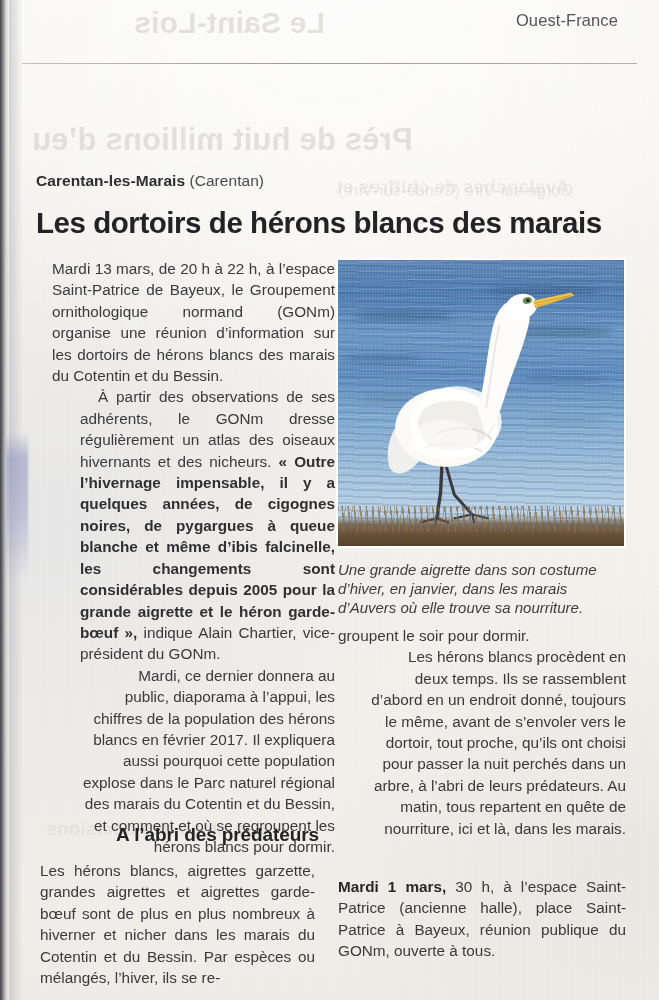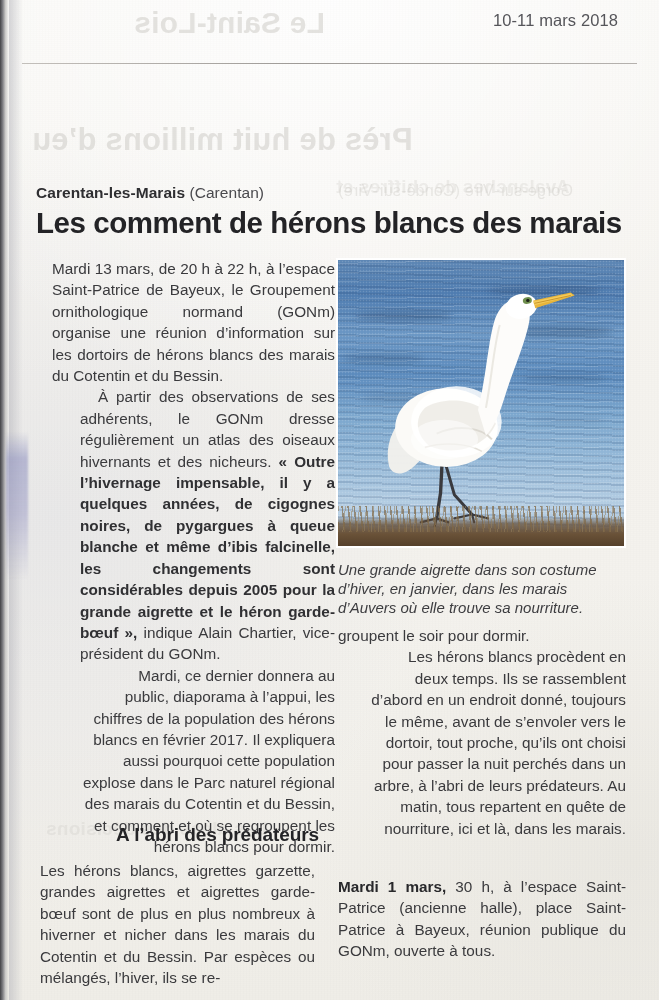"Ouest-France" div { html: none -> <div>Ouest-France</div> }
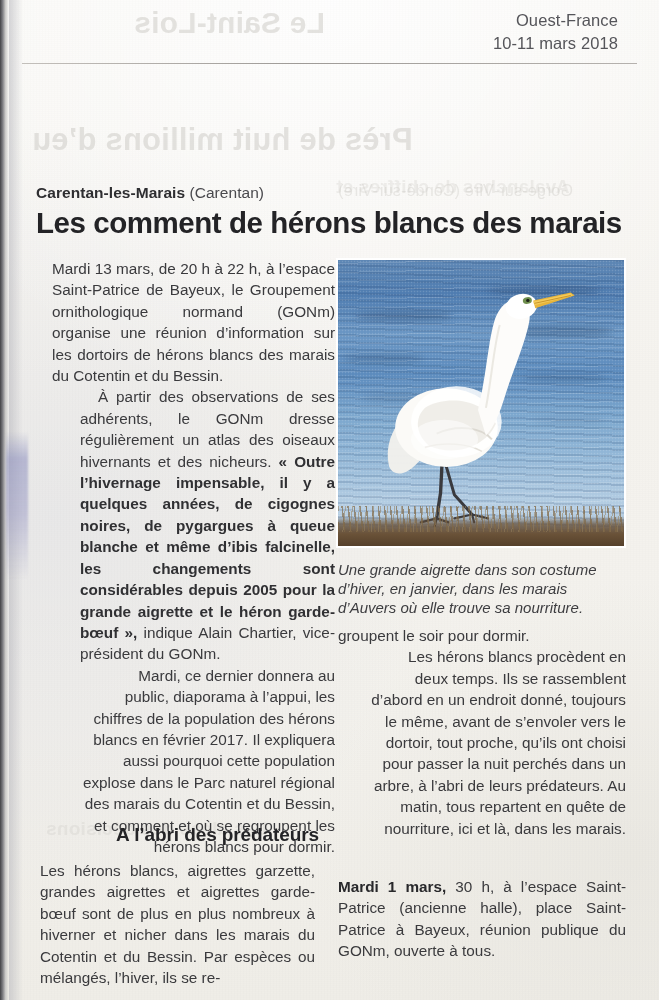"10-11 mars 2018" div { html: <div>10-11 mars 2018</div> -> none }
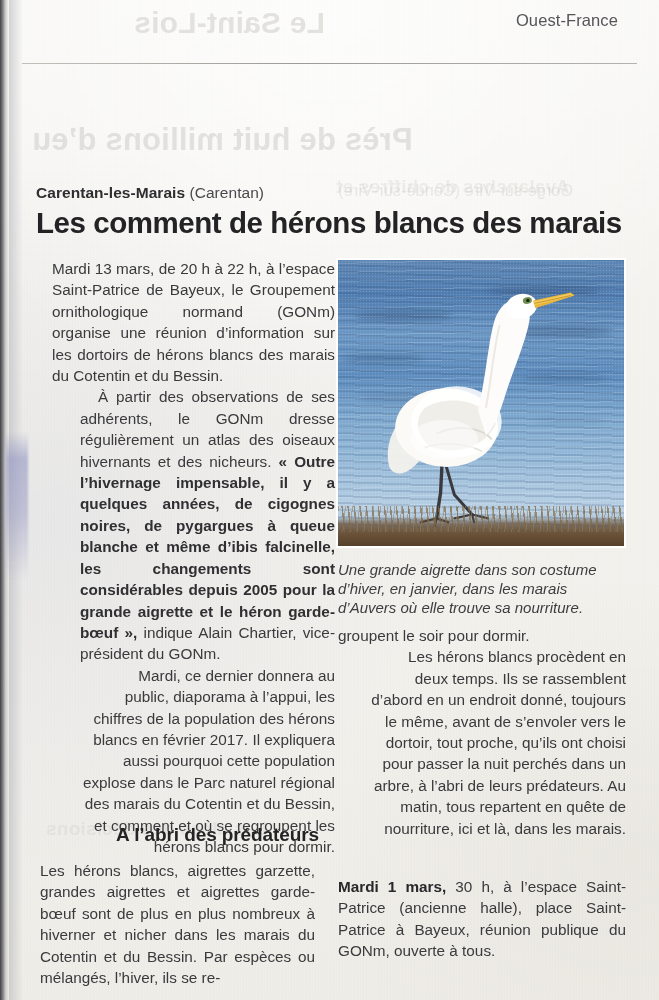"Carentan-les-Marais (Carentan)" #kicker { top: 184px -> 172px }
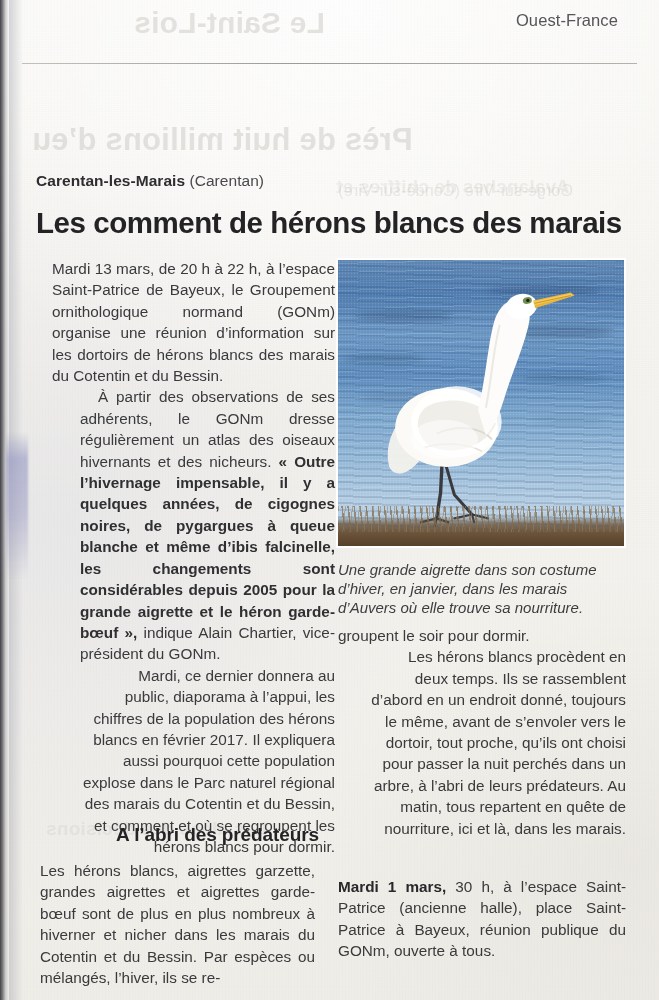"Les comment de hérons blancs" div { text: comment -> dortoirs }
